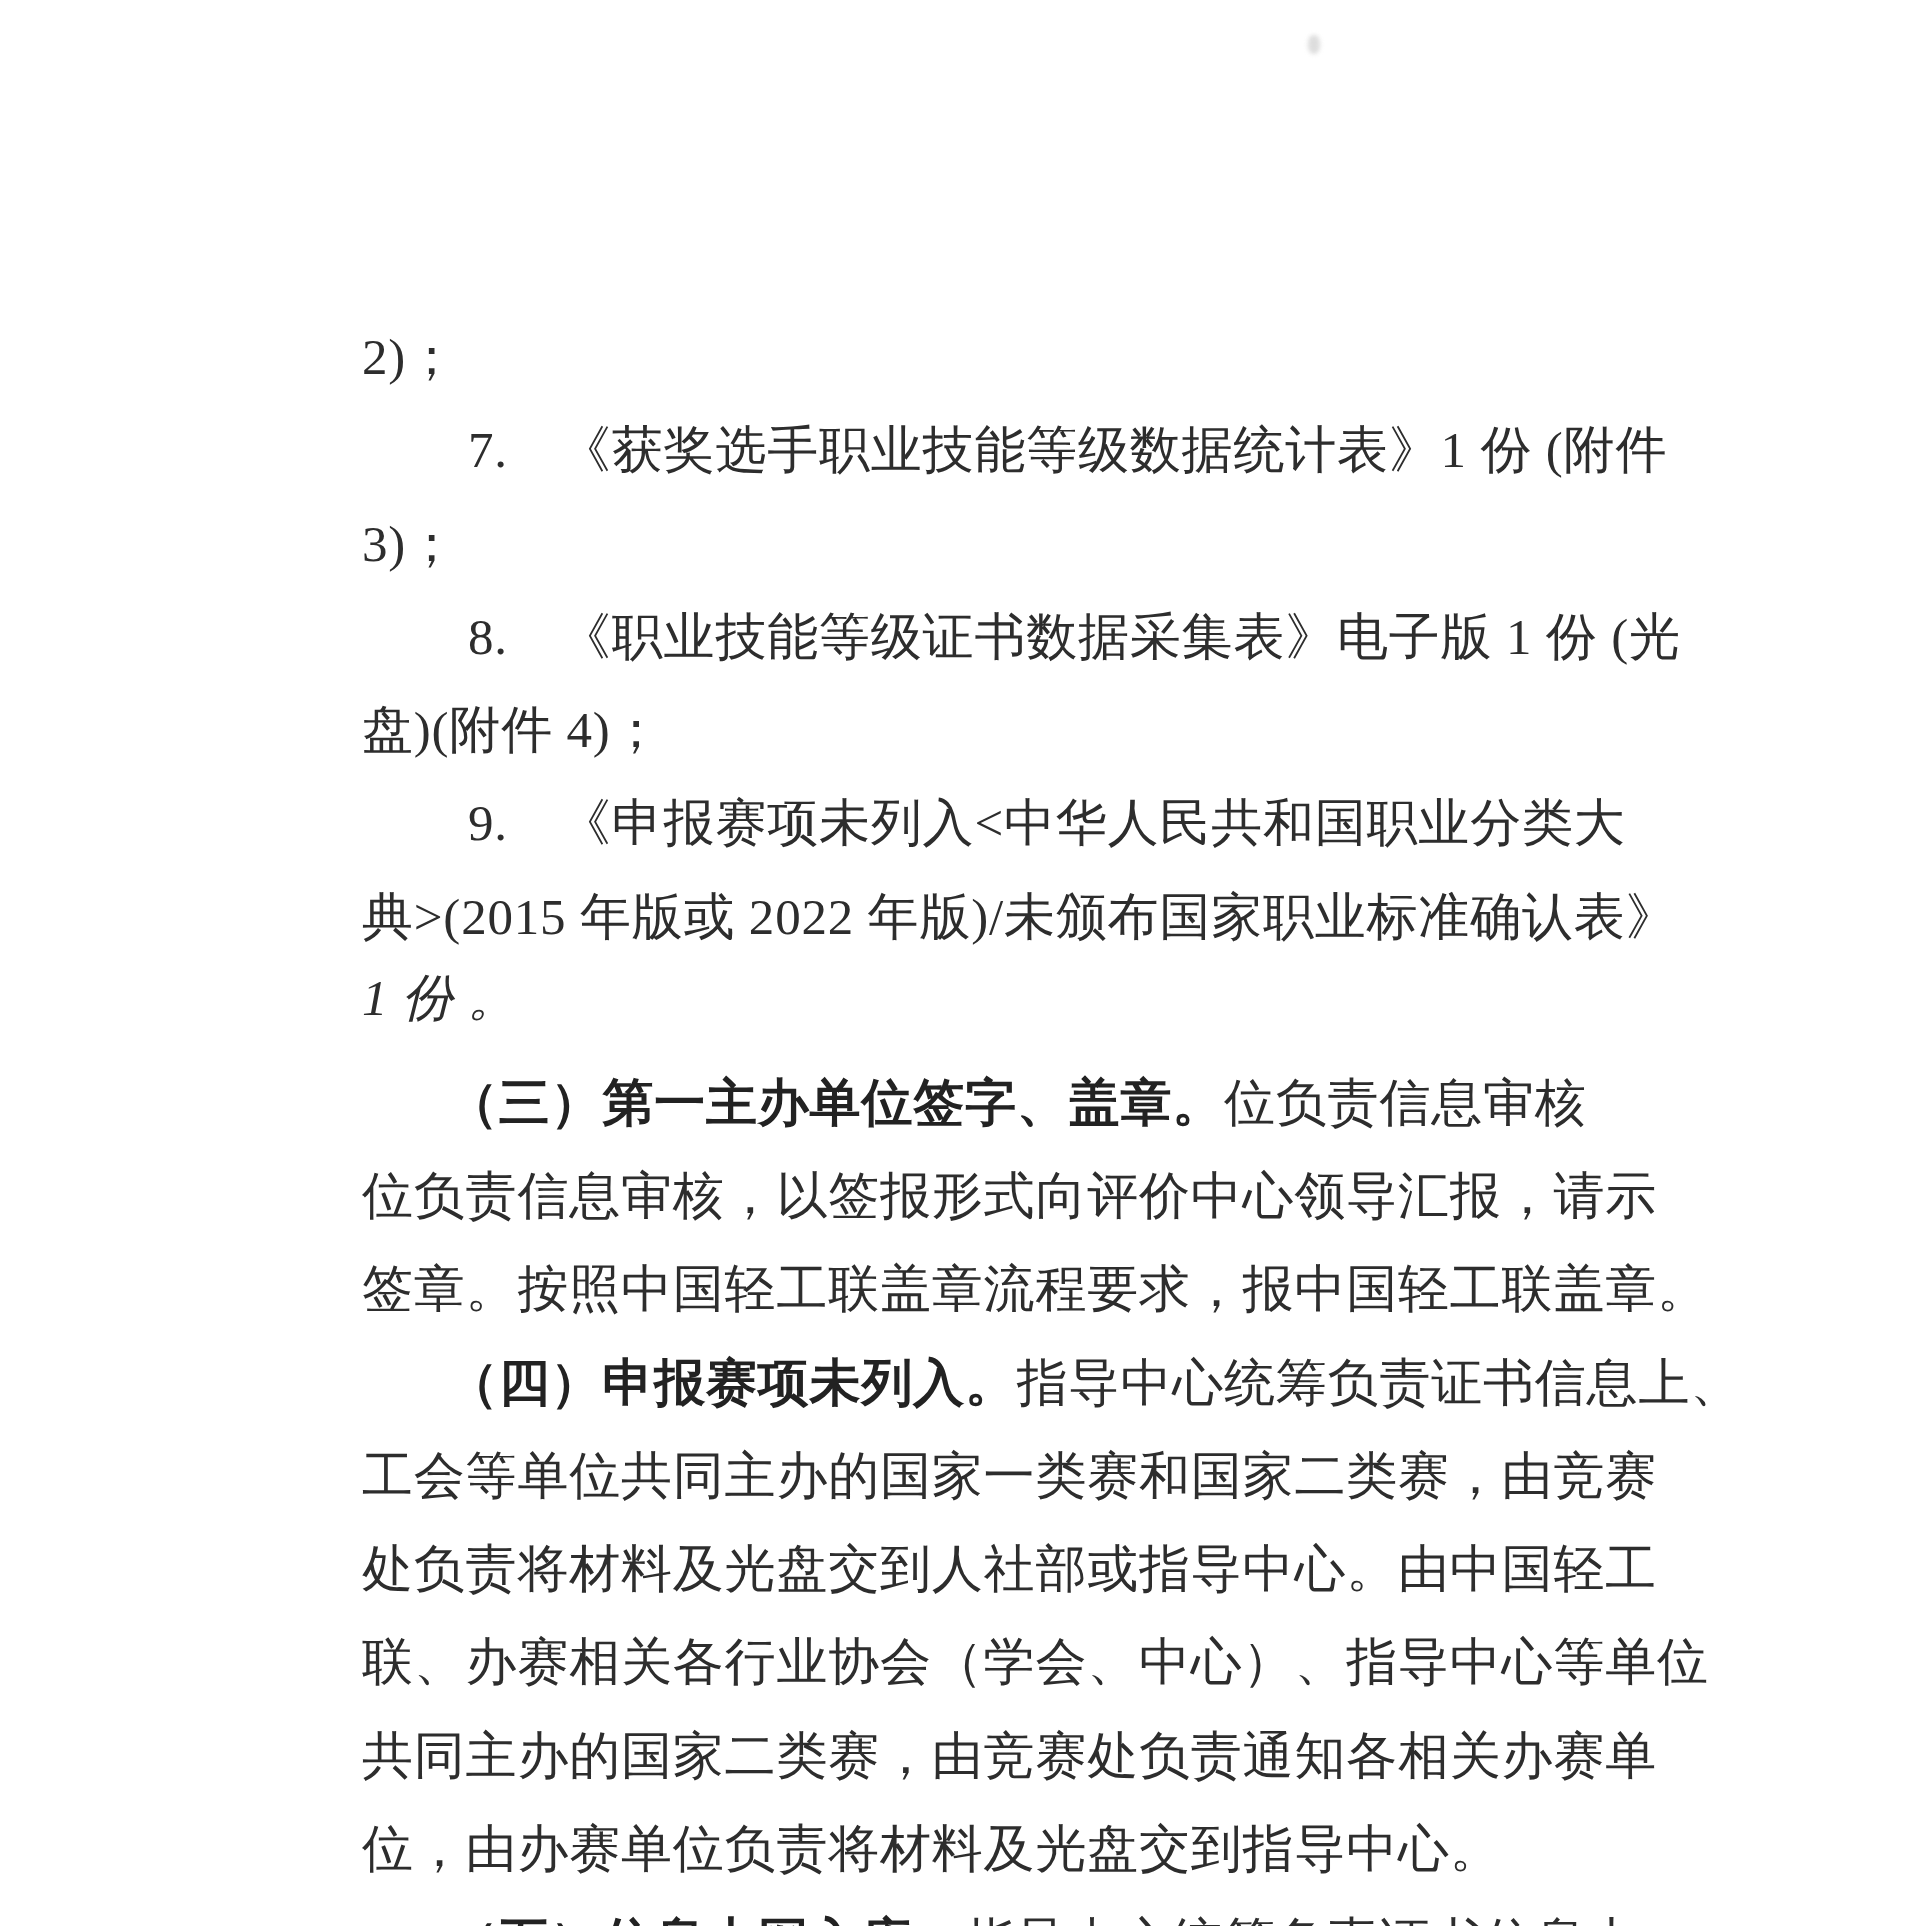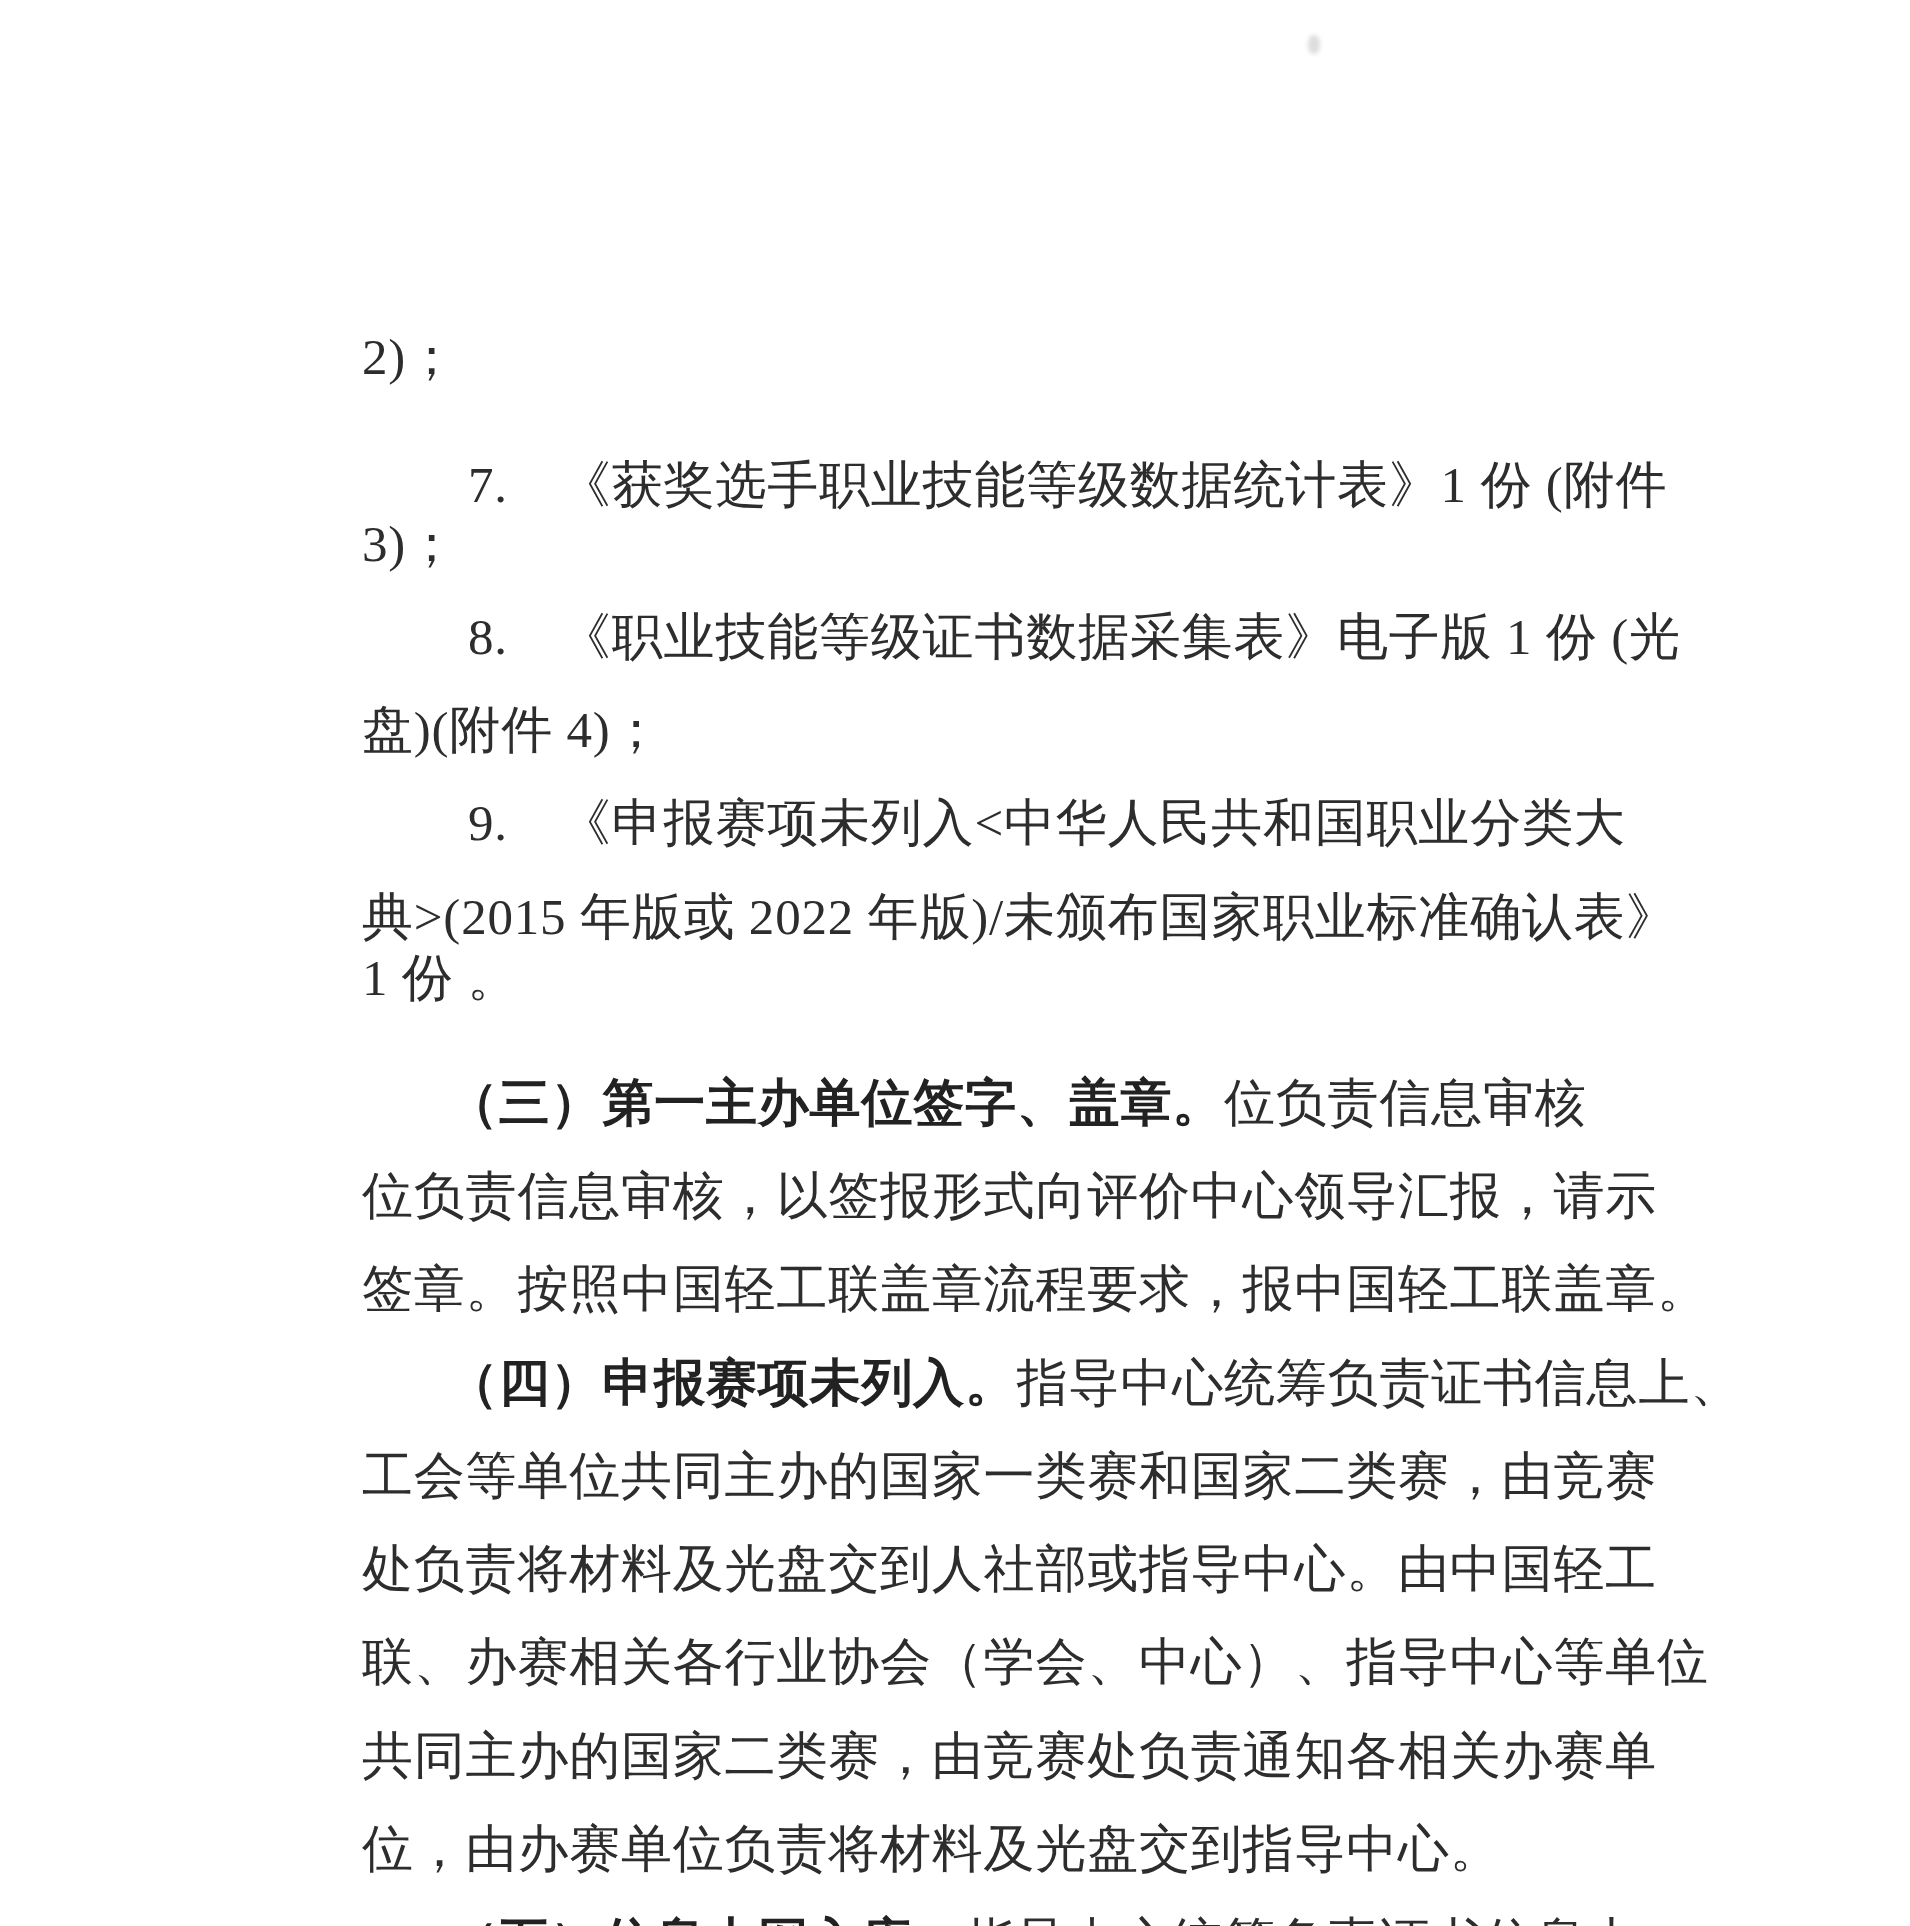"7. 《获奖选手职业技能等级数据统计表》1 份 (附件" div.line { margin-top: 35px -> none }
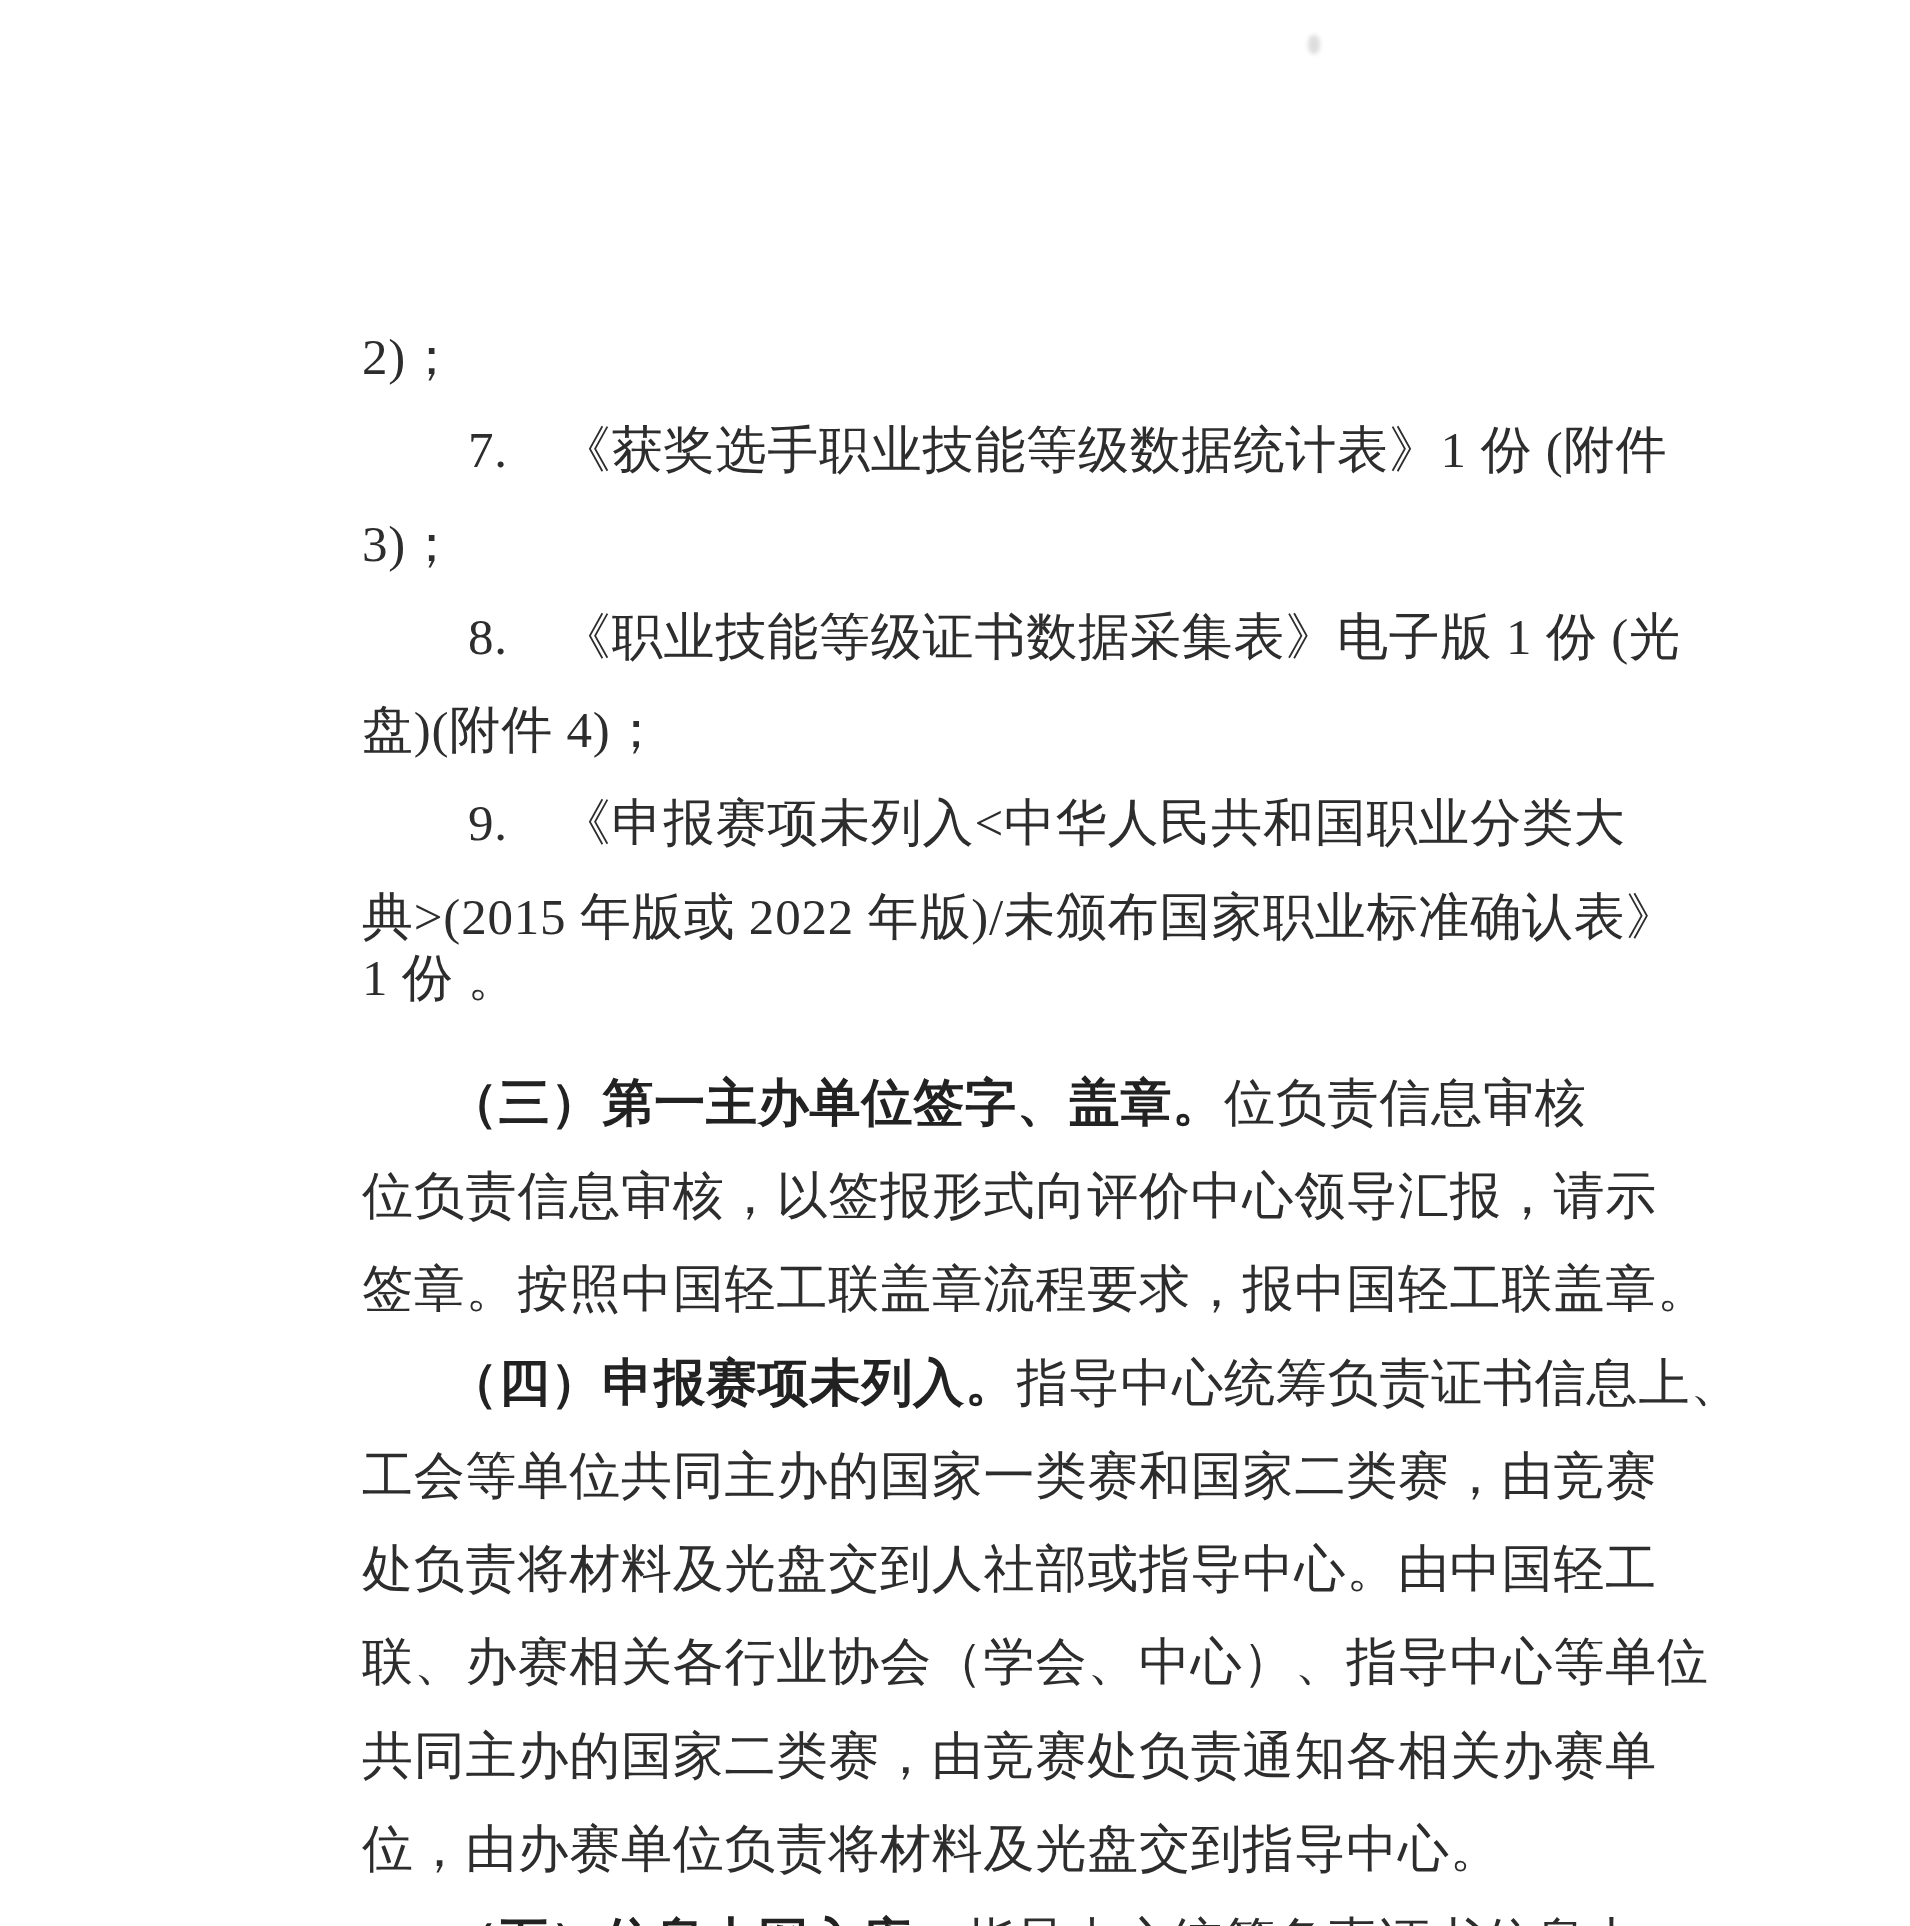"1 份 。" div.line { font-style: none -> italic; top: 949px -> 969px }
